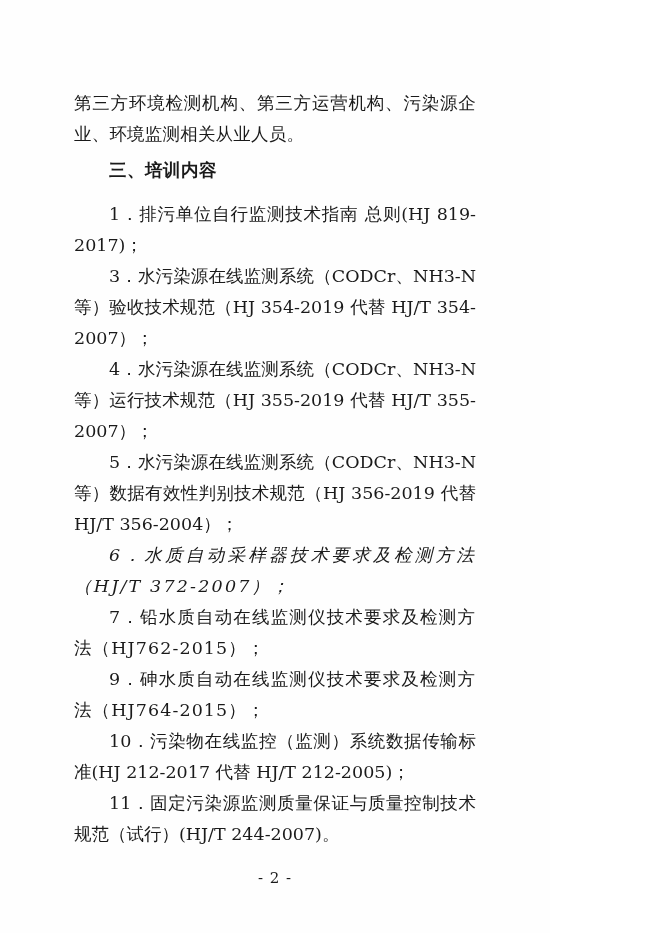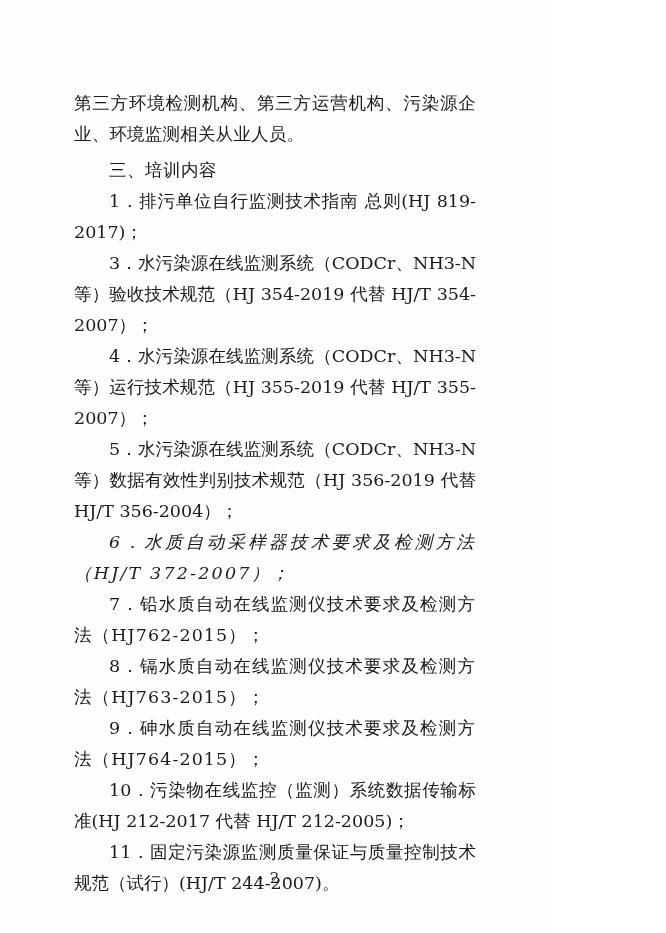"三、培训内容" .heading { font-weight: normal -> bold; margin: 5px 0 0 0 -> 5px 0 13px 0 }
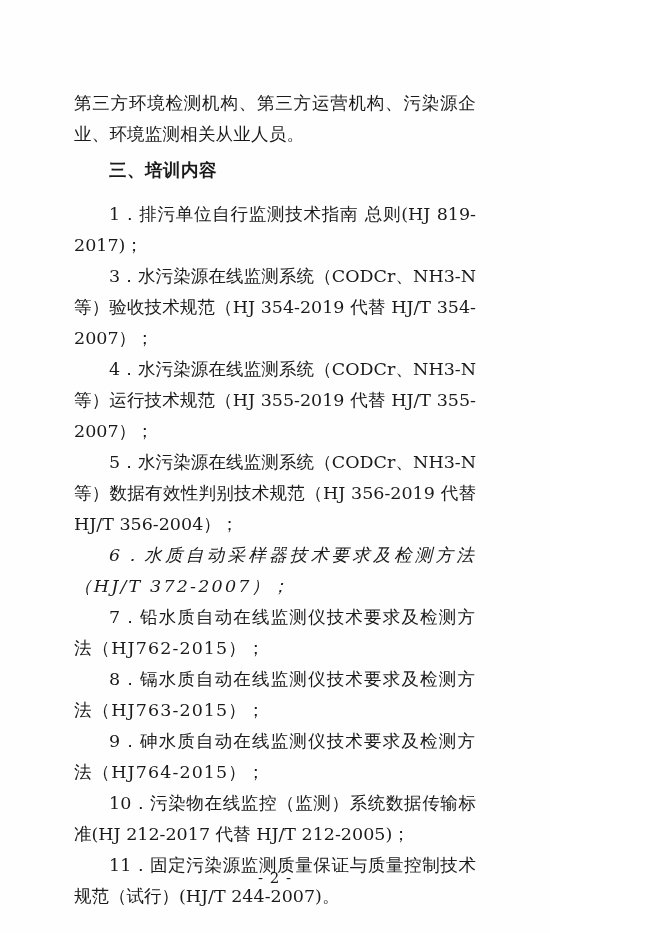"8．镉水质自动在线监测仪技术要求及检测方法（HJ763-2015）；" p.item { html: <p>8．镉水质自动在线监测仪技术要求及检测方法（HJ763-2015）；</p> -> none }
